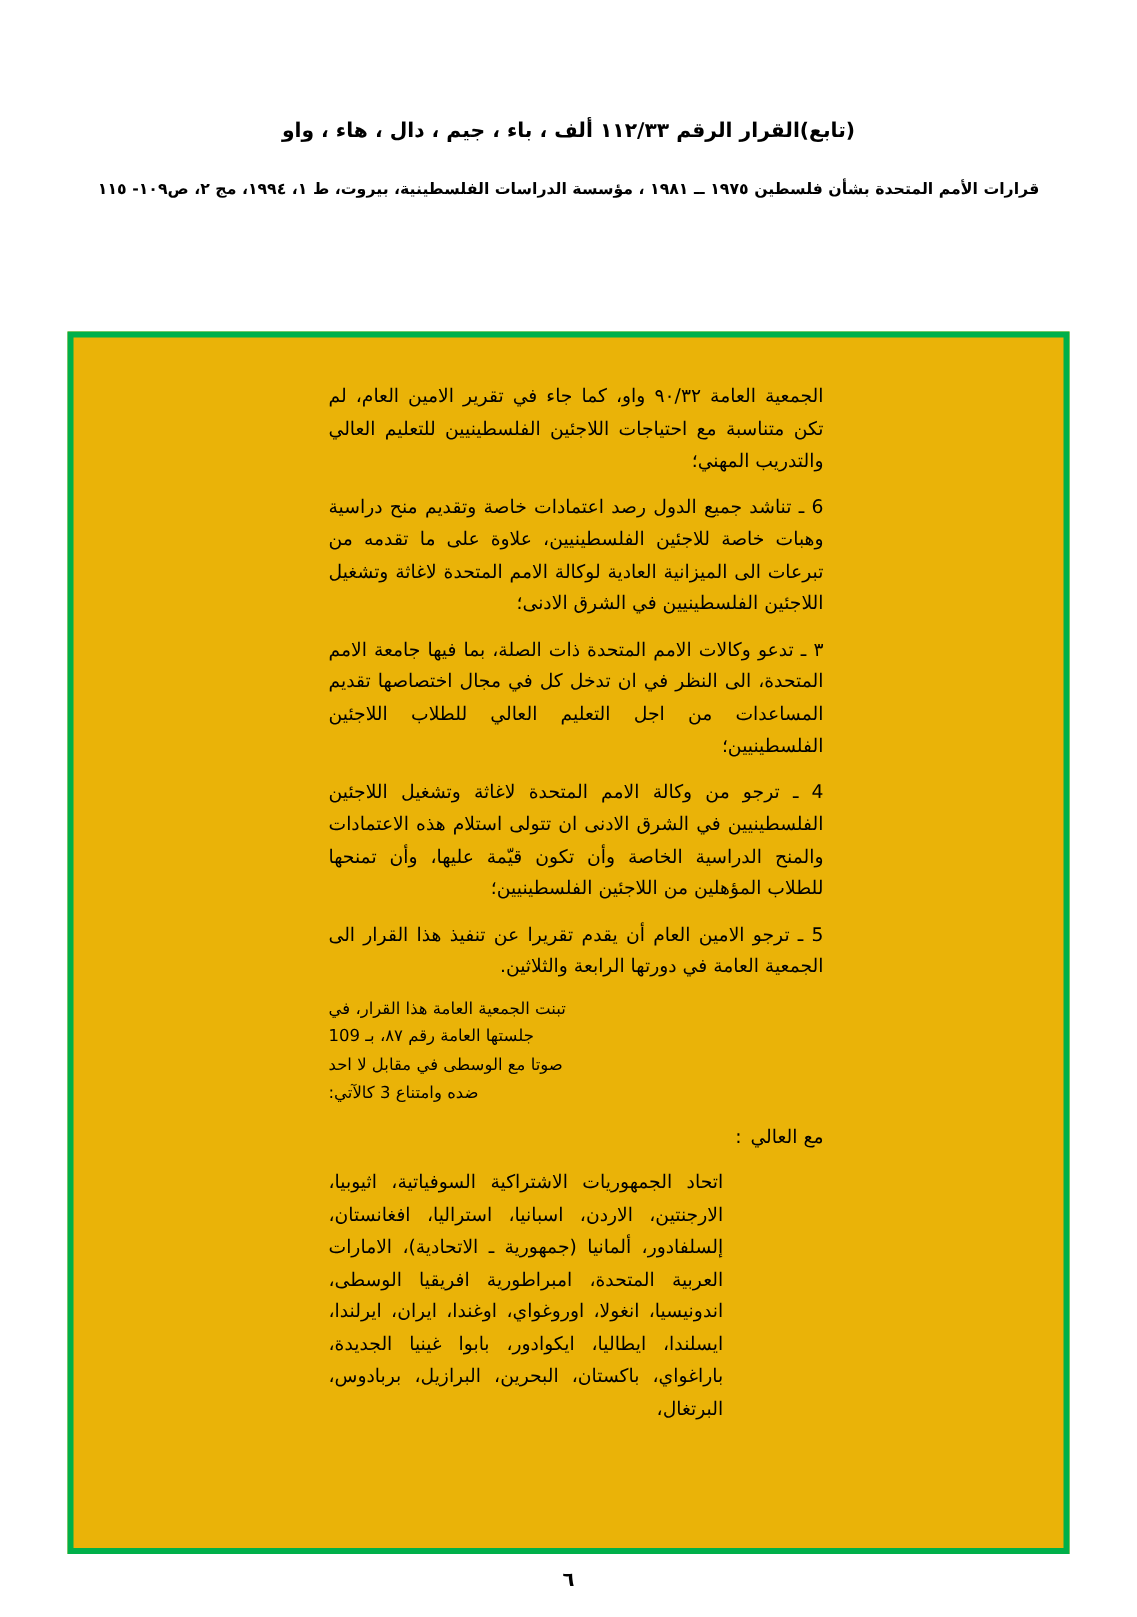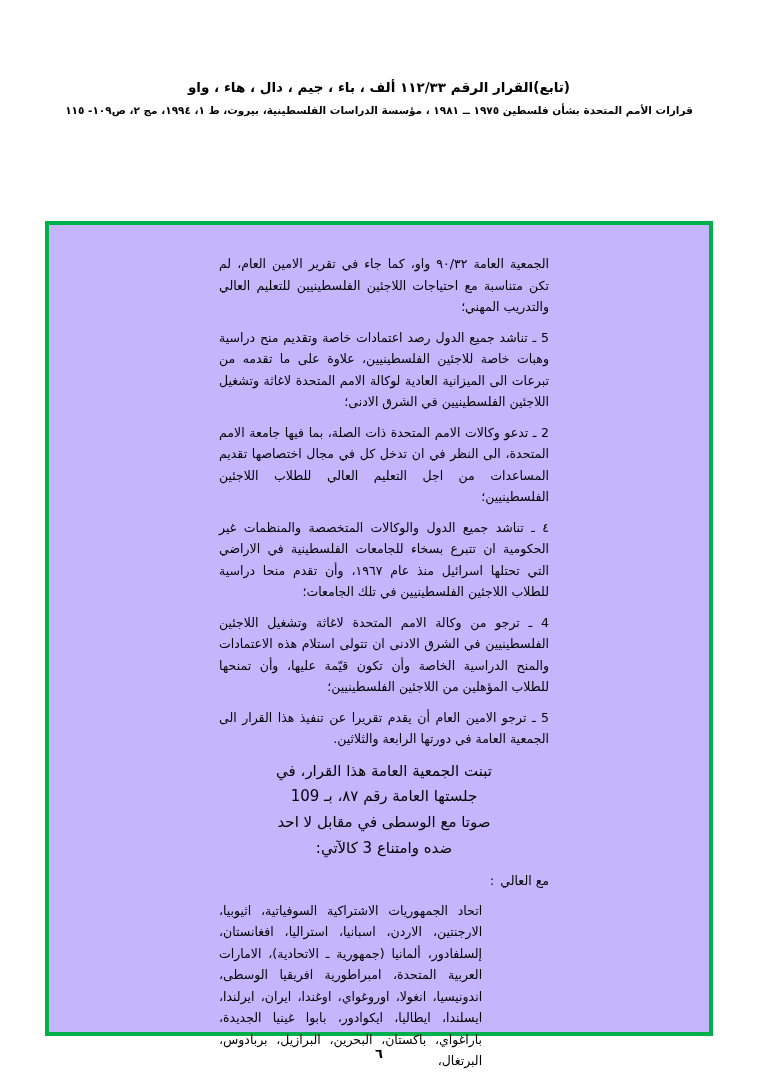"قرارات الأمم المتحدة بشأن فلسطين" .header .source { margin-top: 6px -> 22px }
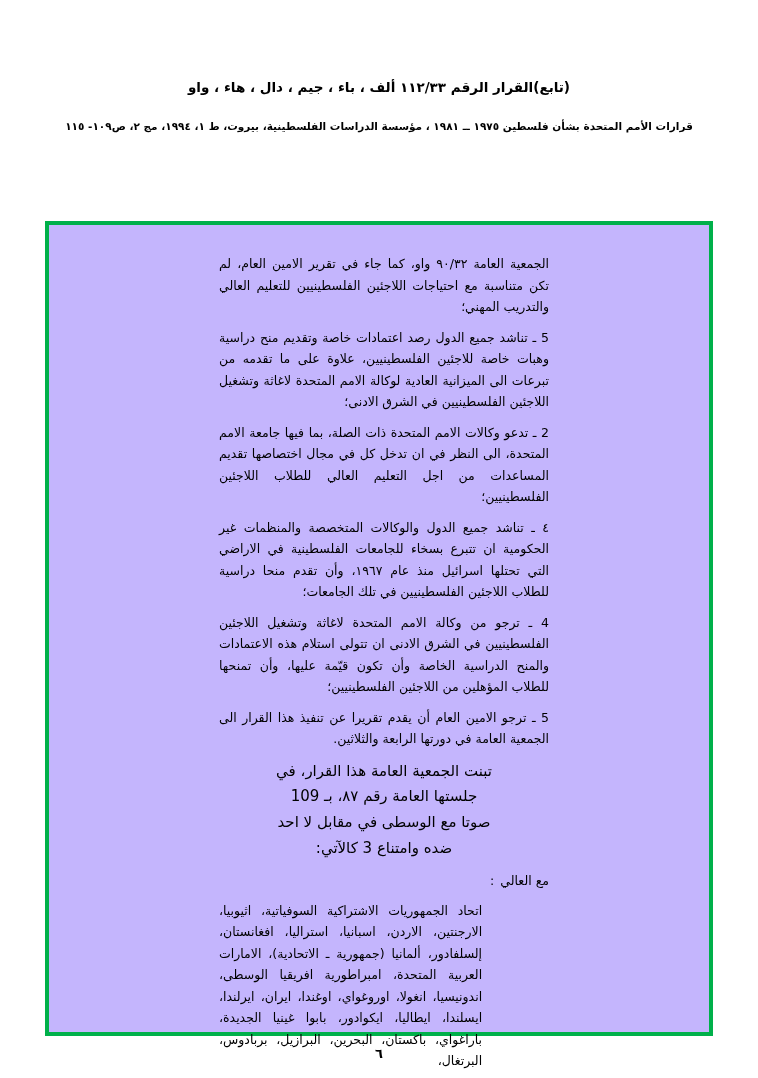"الجمعية العامة ٩٠/٣٢ واو، كما" .frame { background: #c4b5fd -> #eab308 }
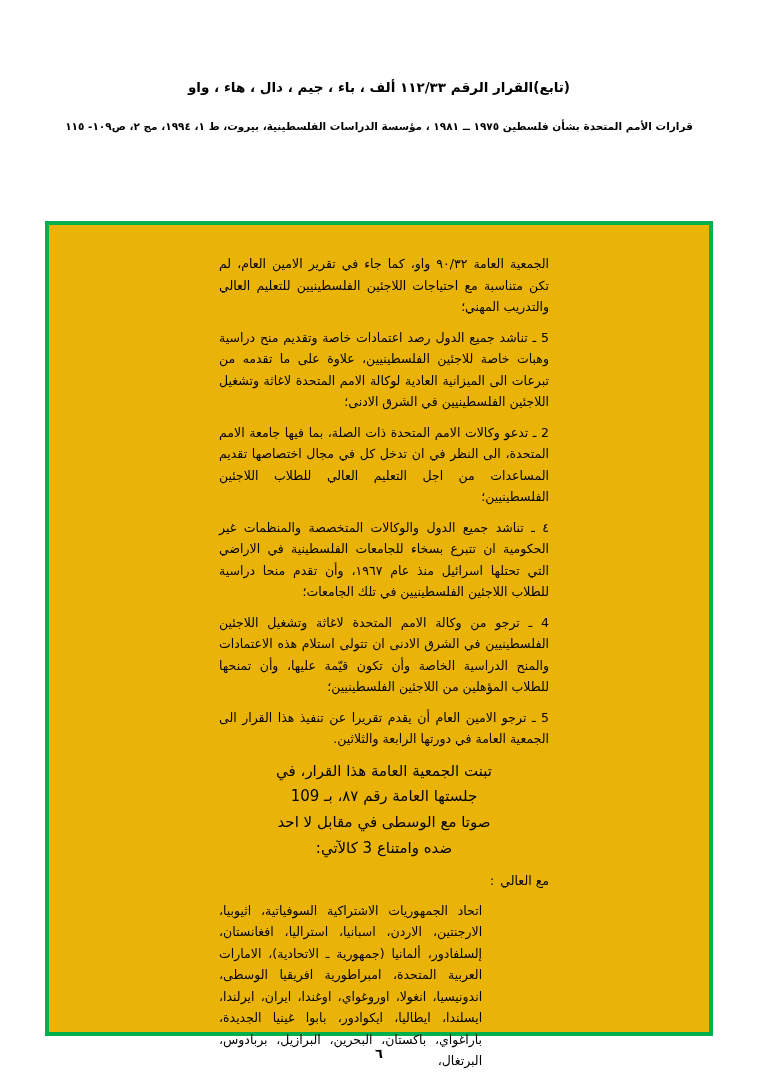"5 ـ تناشد جميع الدول" p.para { text: 5 -> 6 }
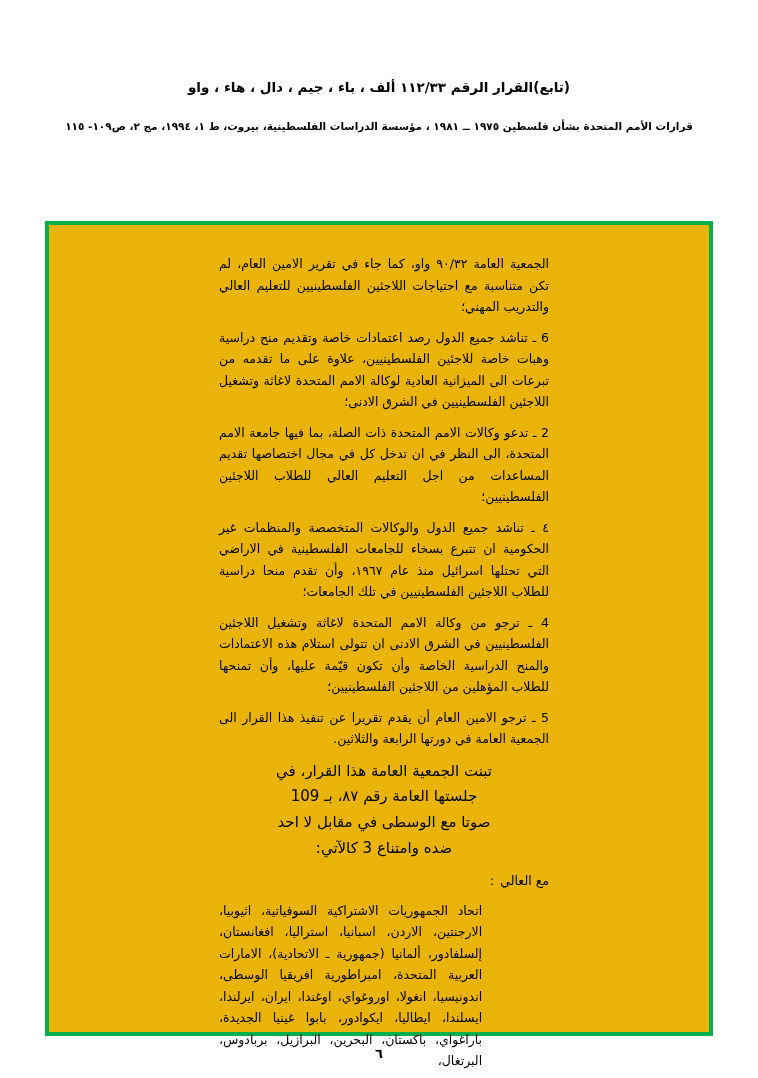"2 ـ تدعو وكالات الامم" p.para { text: 2 -> ٣ }
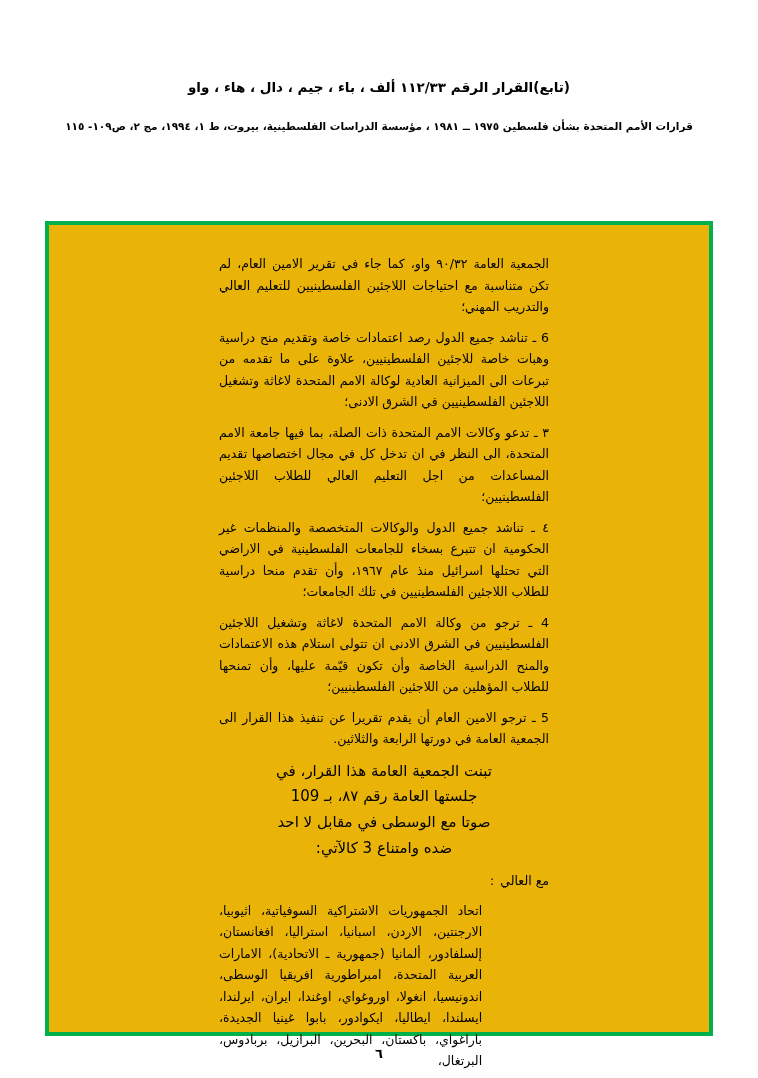"٤ ـ تناشد جميع الدول" p.para { html: <p>٤ ـ تناشد جميع الدول والوكالات المتخصصة والمنظمات غير الحكومية ان تتبرع بسخاء للجامعات الفلسطينية في الاراضي التي تحتلها اسرائيل منذ عام ١٩٦٧، وأن تقدم منحا دراسية للطلاب اللاجئين الفلسطينيين في تلك الجامعات؛</p> -> none }
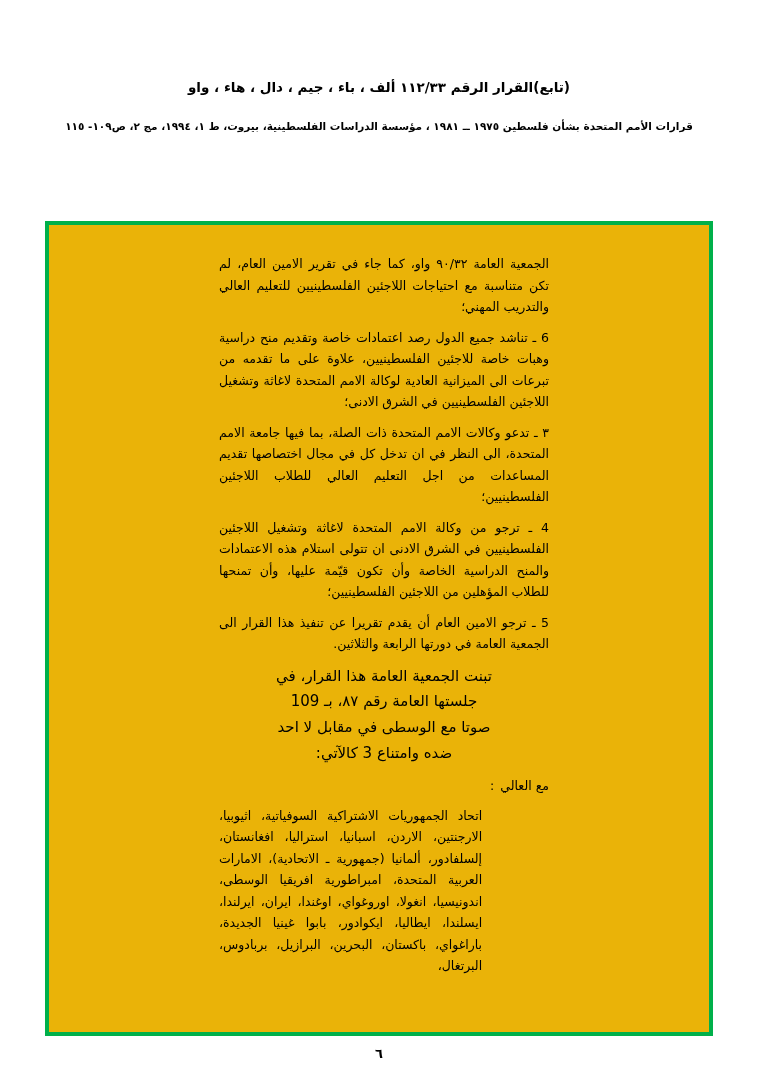"تبنت الجمعية العامة هذا القرار،" .tail { font-size: 15px -> 11px; text-align: center -> left }
